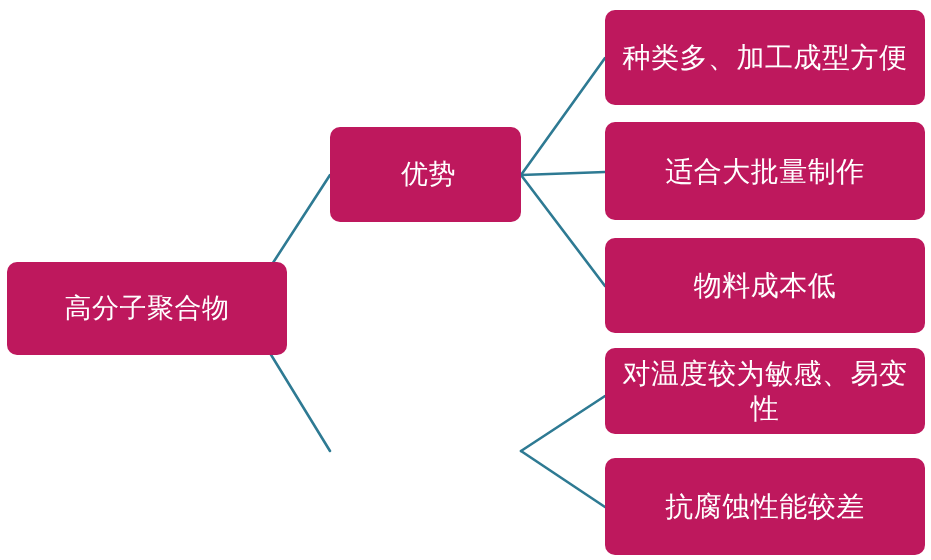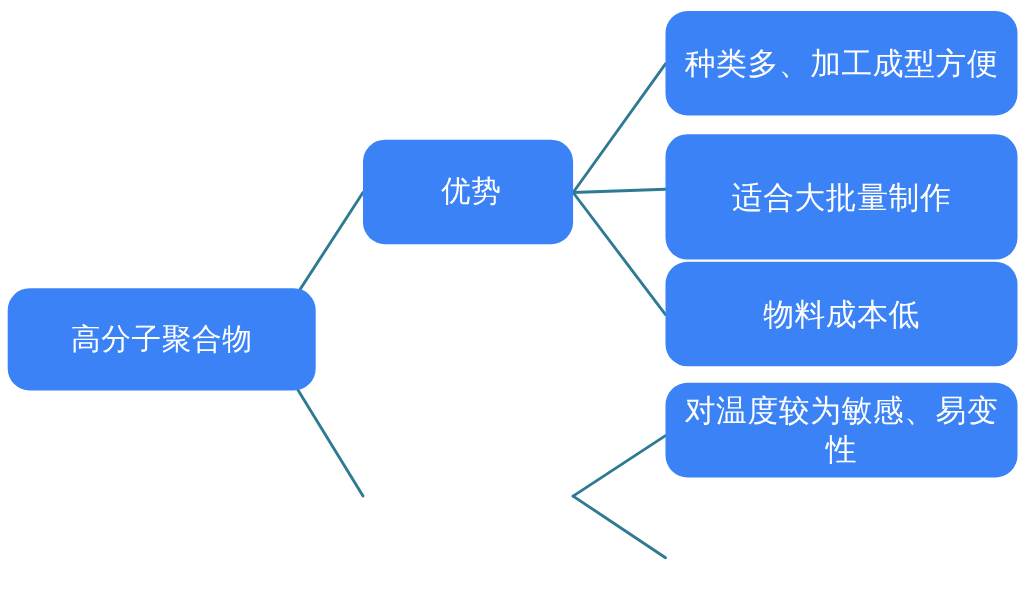"种类多、加工成型方便" .node { background: #3b82f6 -> #be185d; border-radius: 20px -> 10px; font-family: none -> Liberation Serif, serif }
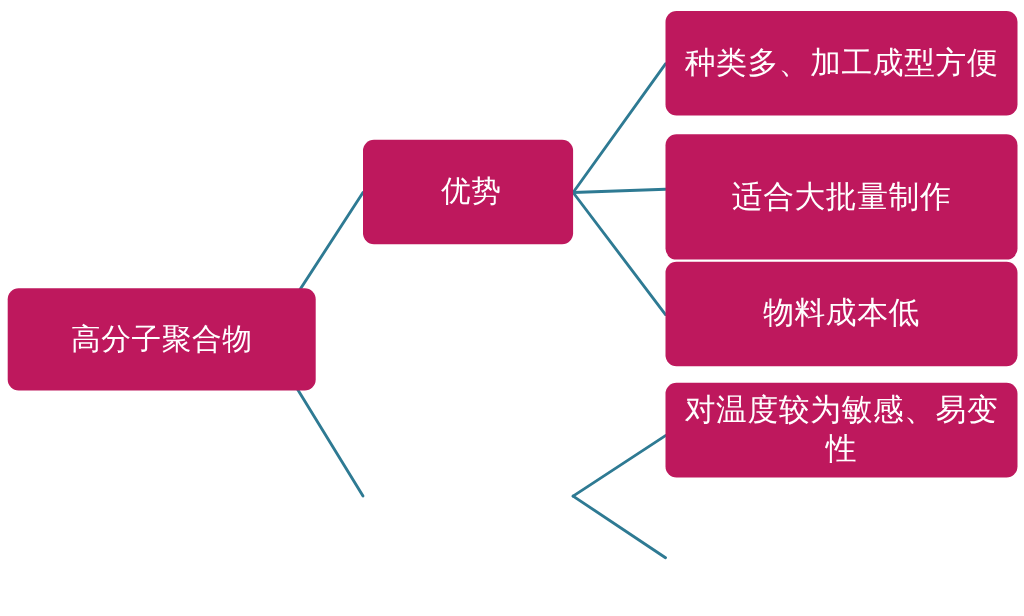"适合大批量制作" .leaf-1 { height: 114px -> 98px }
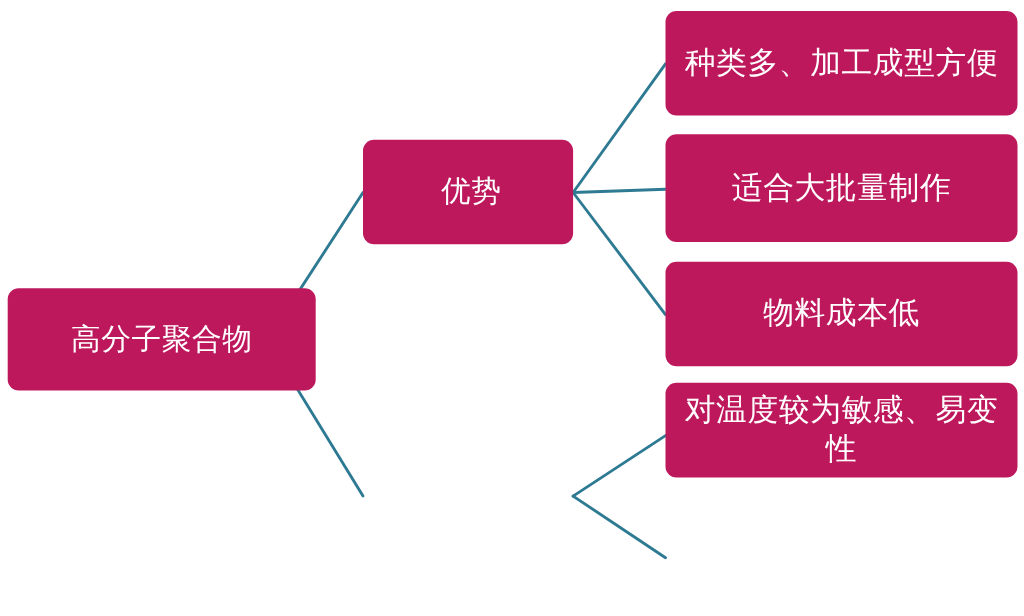"抗腐蚀性能较差" div.node { html: none -> <div>抗腐蚀性能较差</div> }
